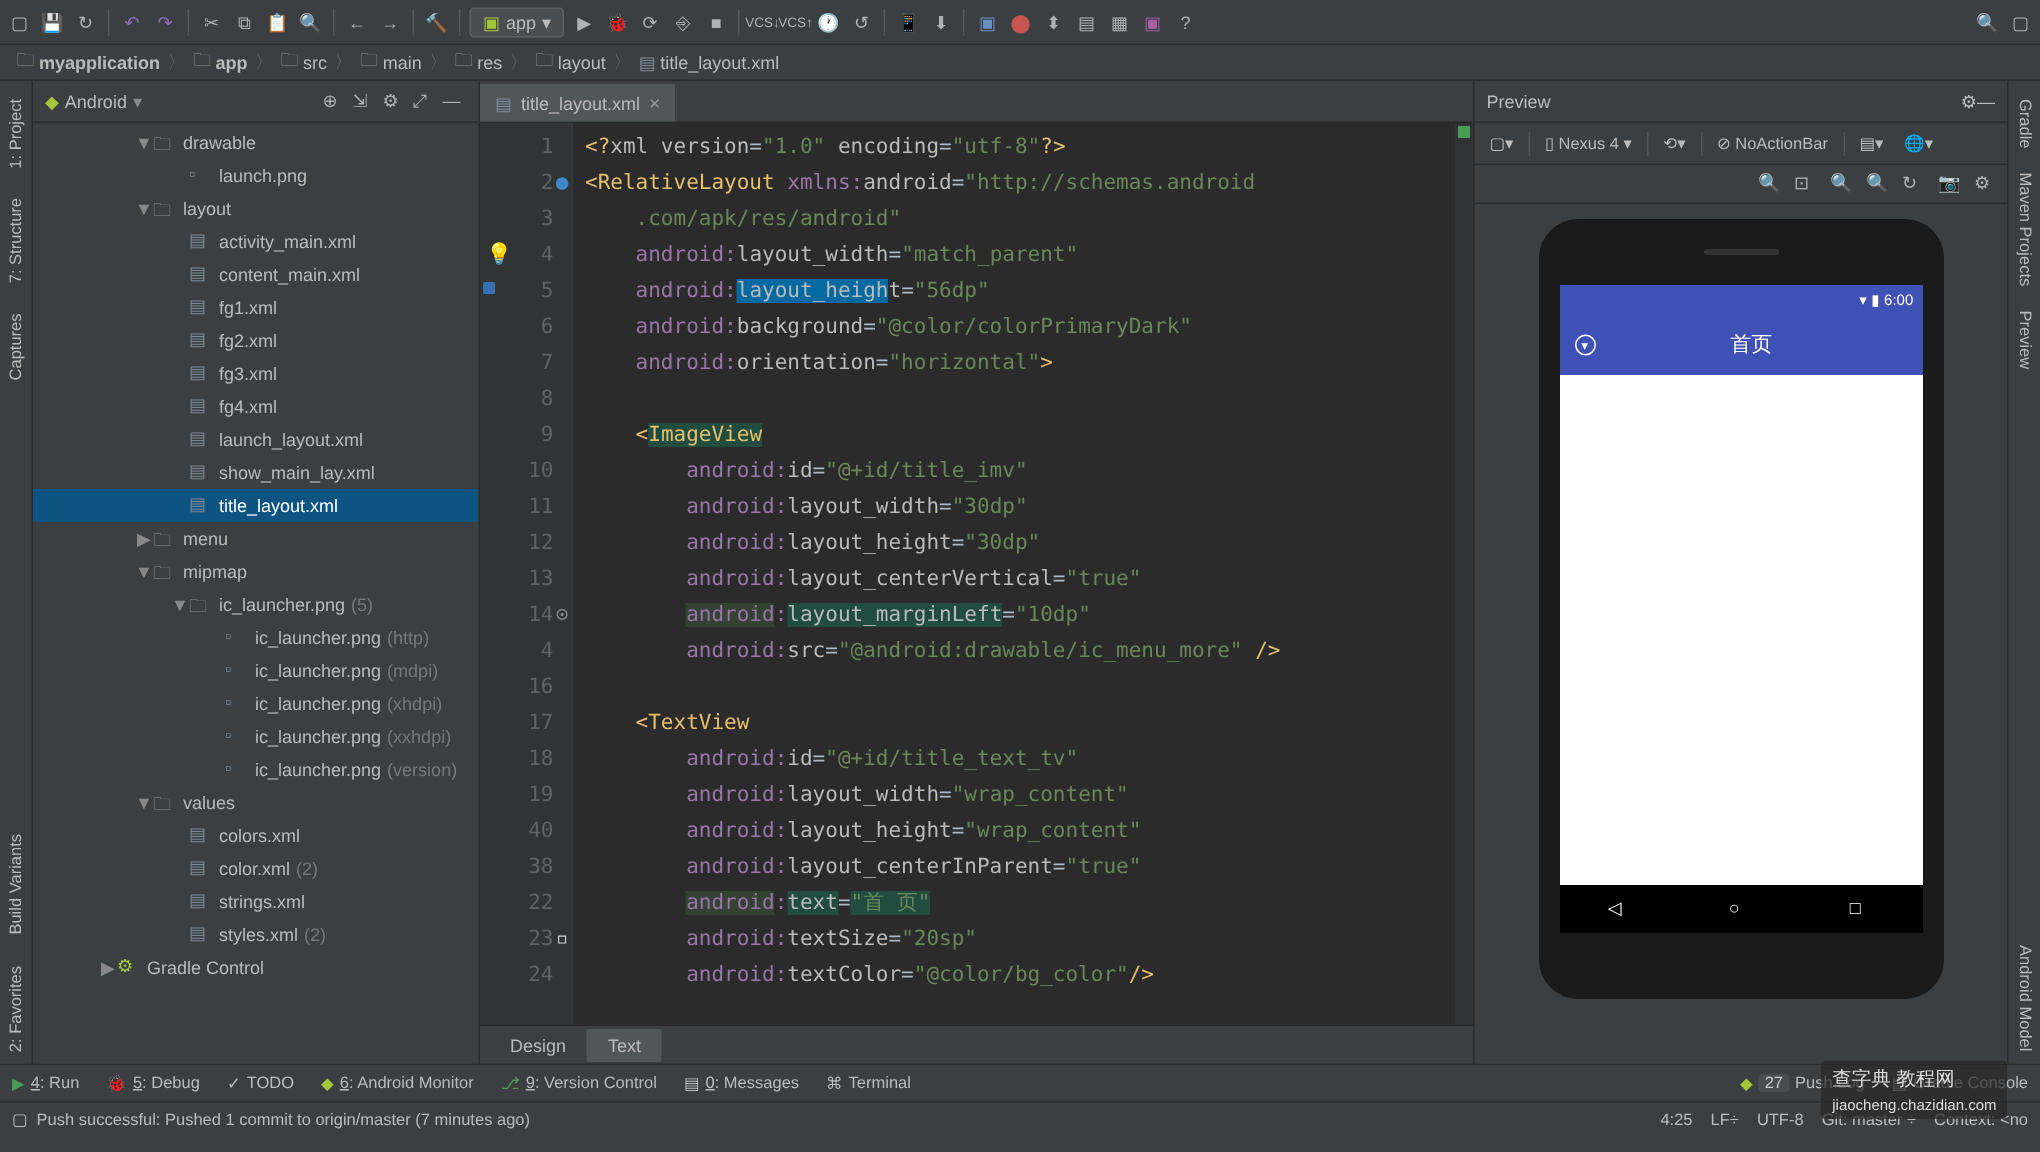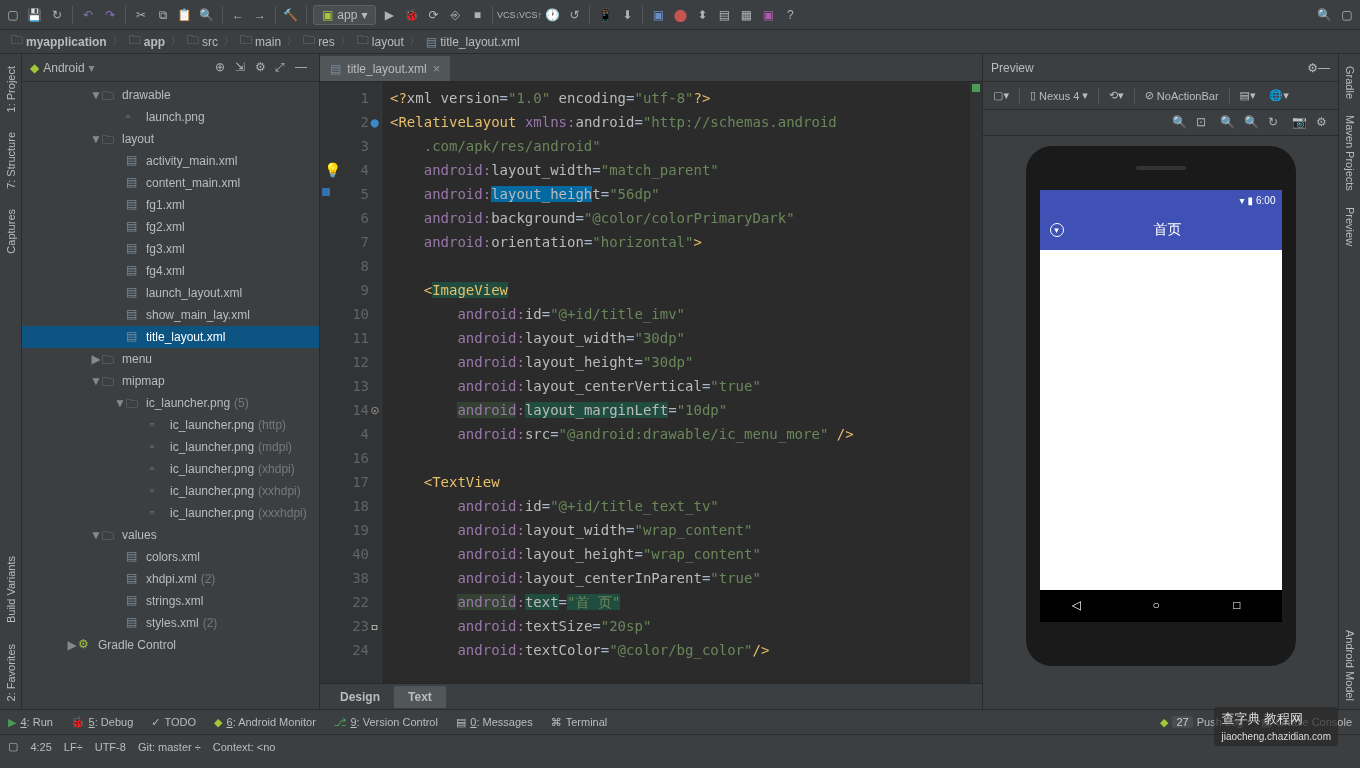"(xxxhdpi)" span.dim { text: xxxhdpi -> version }
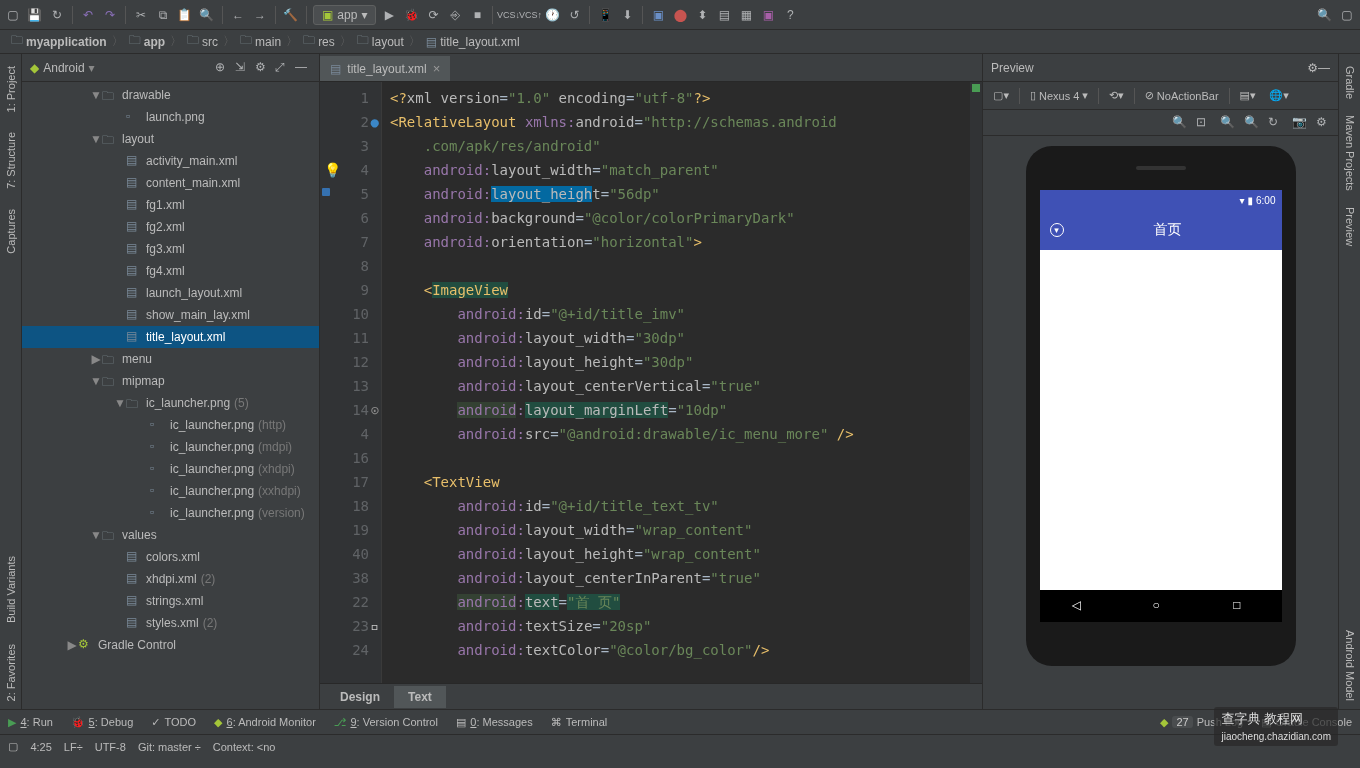"xhdpi.xml" span { text: xhdpi.xml -> color.xml }
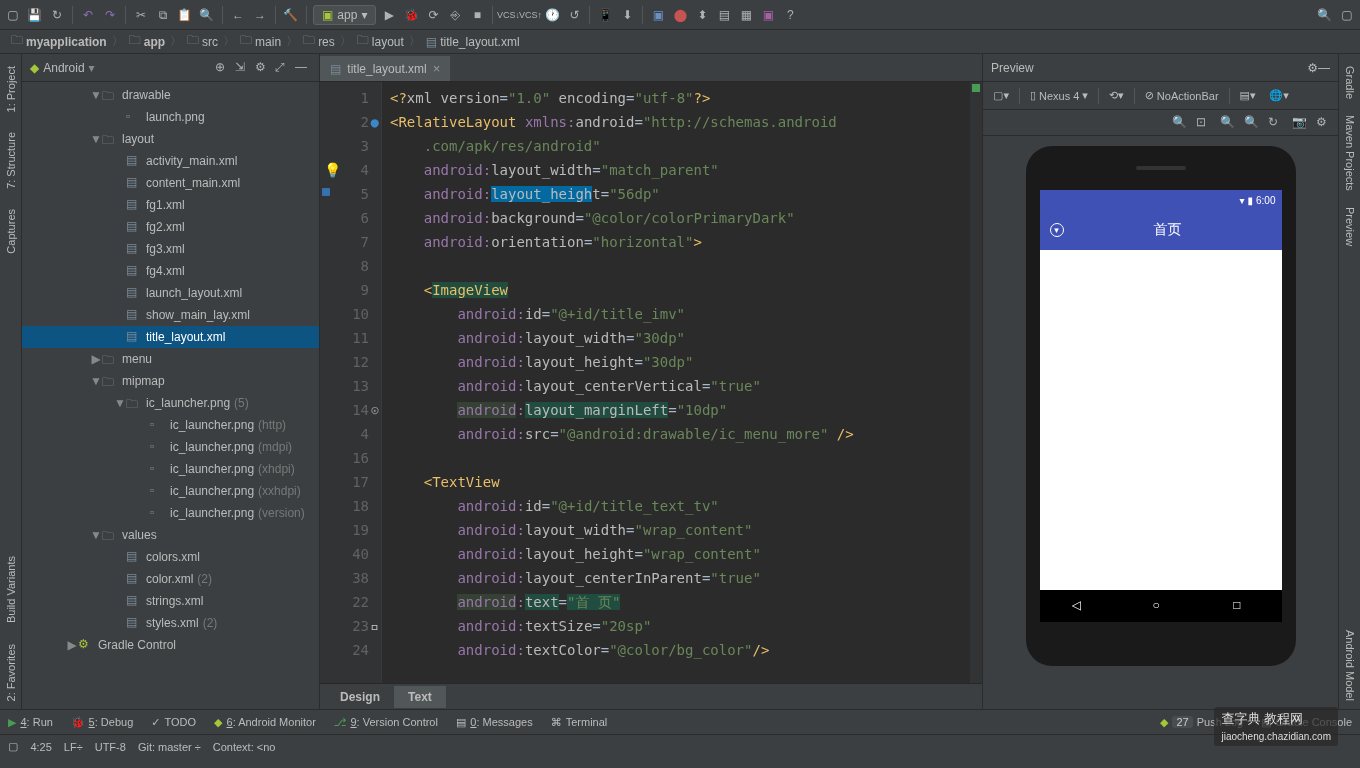"Design" .editor-bottom-tabs .btab { font-weight: bold -> none }
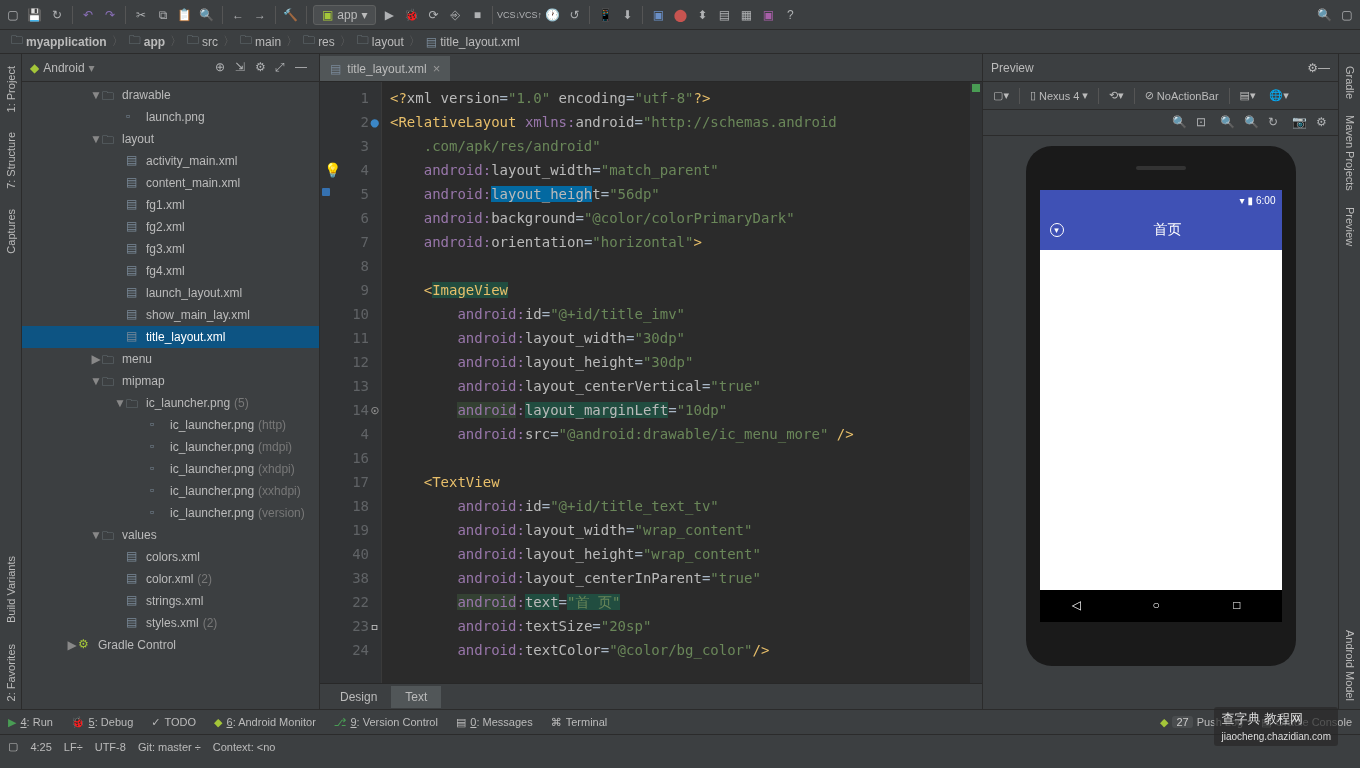"Push successful: Pushed 1 commit" span.msg { html: none -> <span>Push successful: Pushed 1 commit to origin/master (7 minutes ago)</span> }
